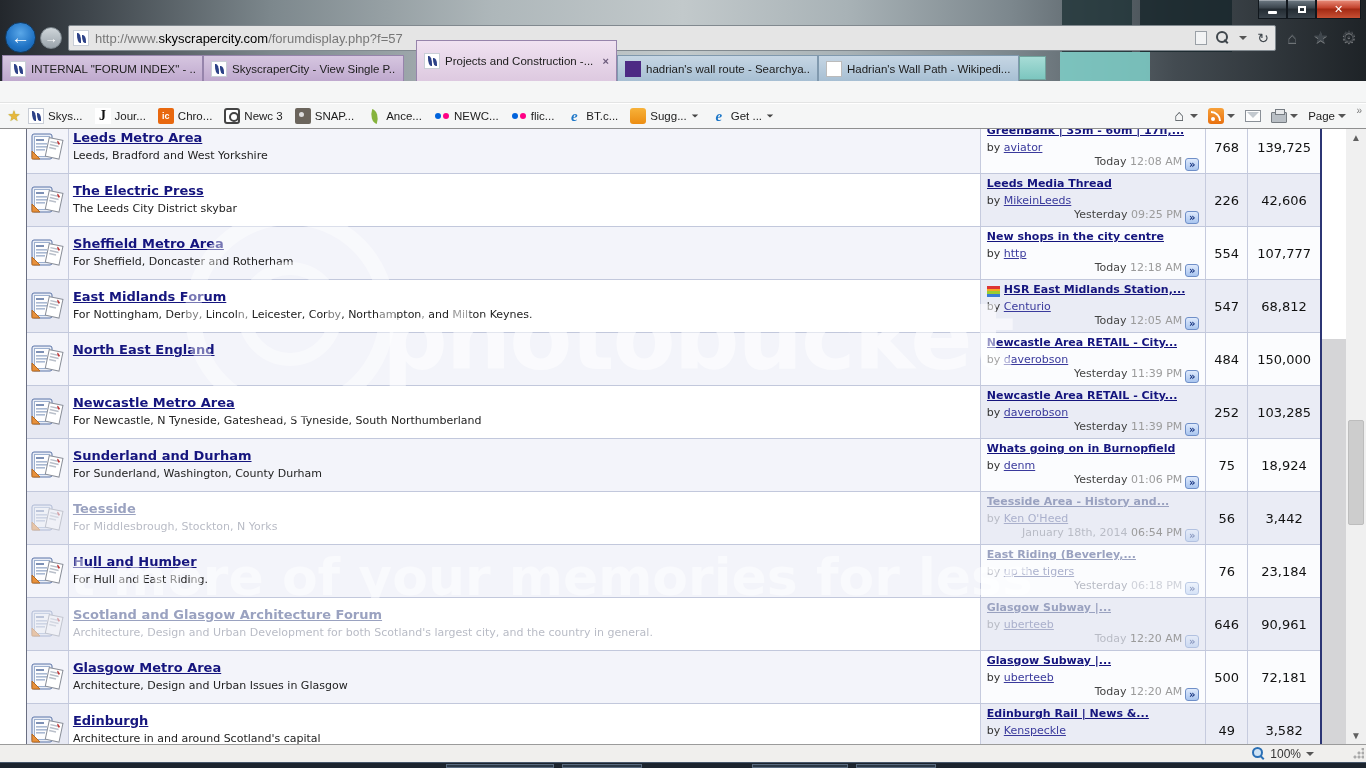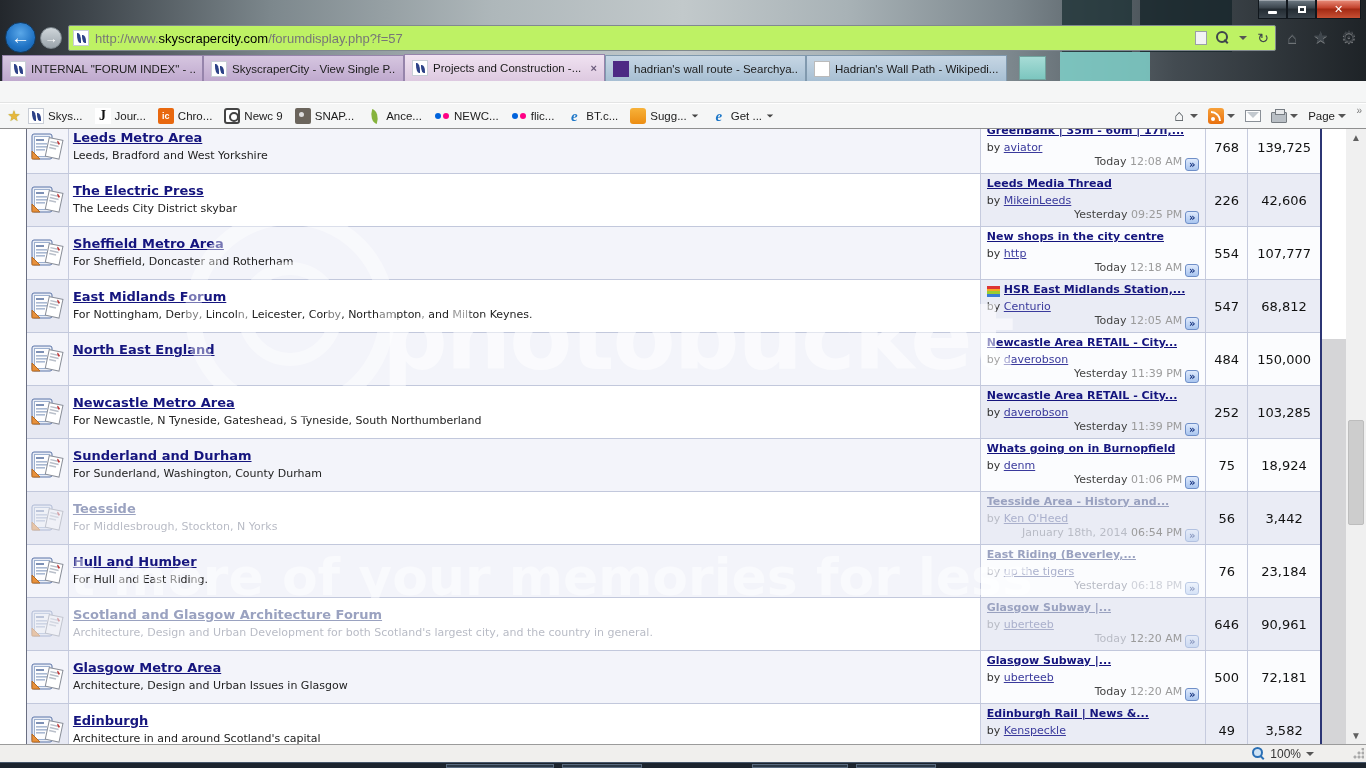"http://www.skyscrapercity.com/forumdispl" .addrbar { background: #bef264 -> #e5e5e5 }
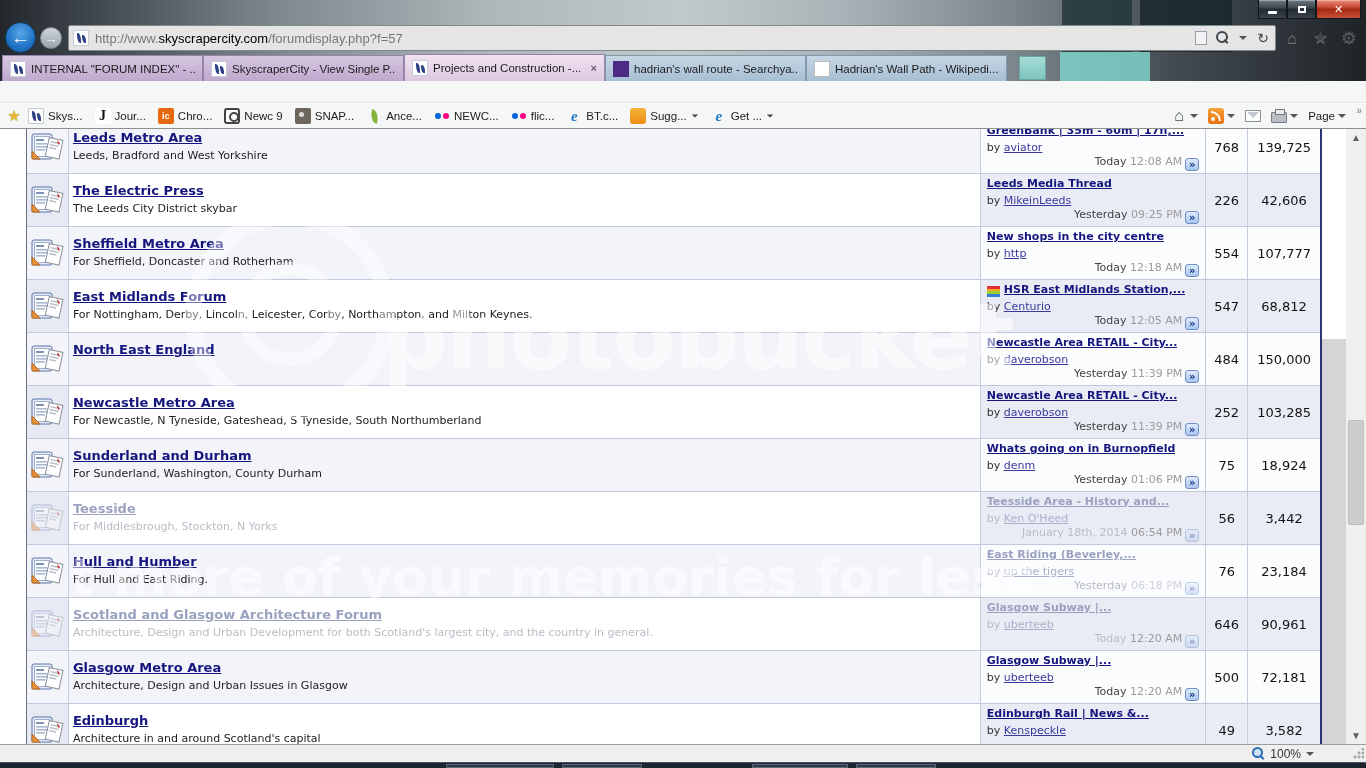"Projects and Construction -..." .tab.g-purple.active { height: 27px -> 41px; margin-left: none -> 12px }
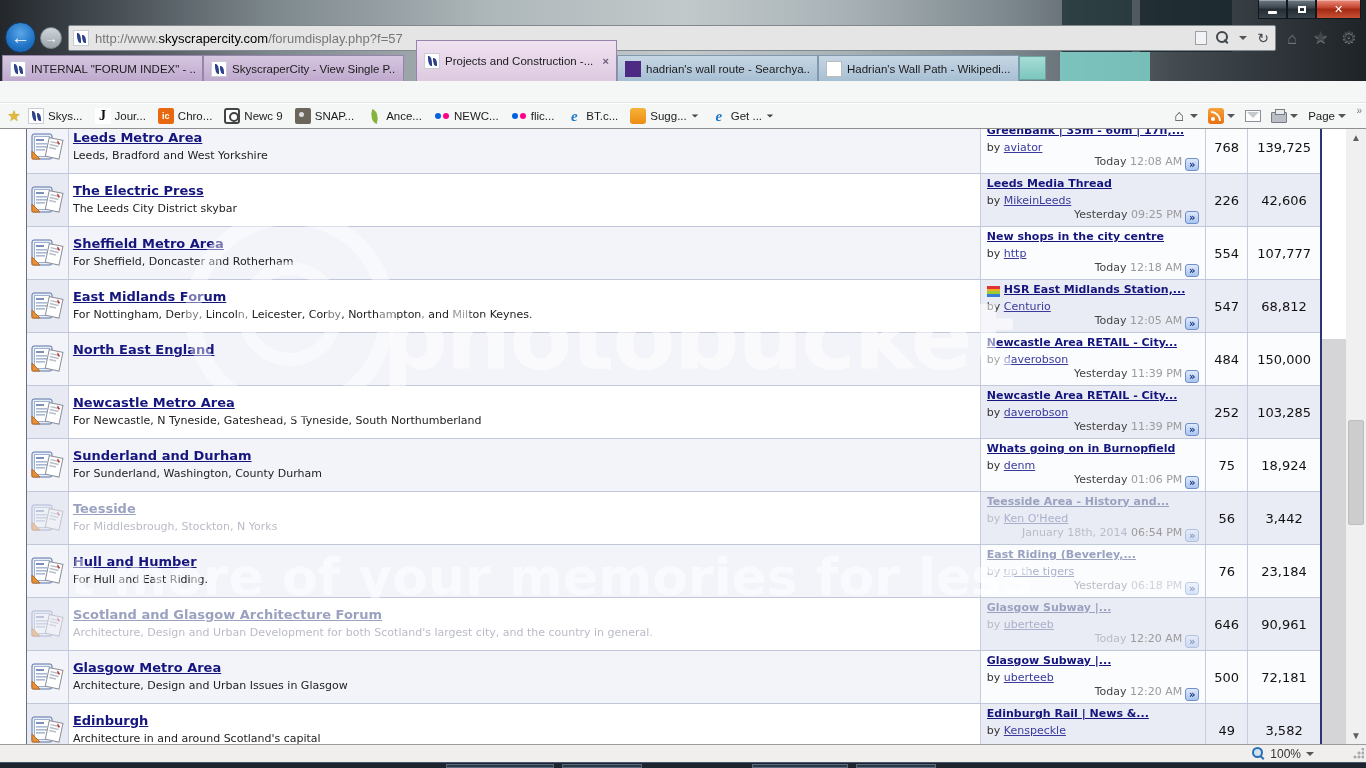"Newc 9" span { text: 9 -> 3 }
